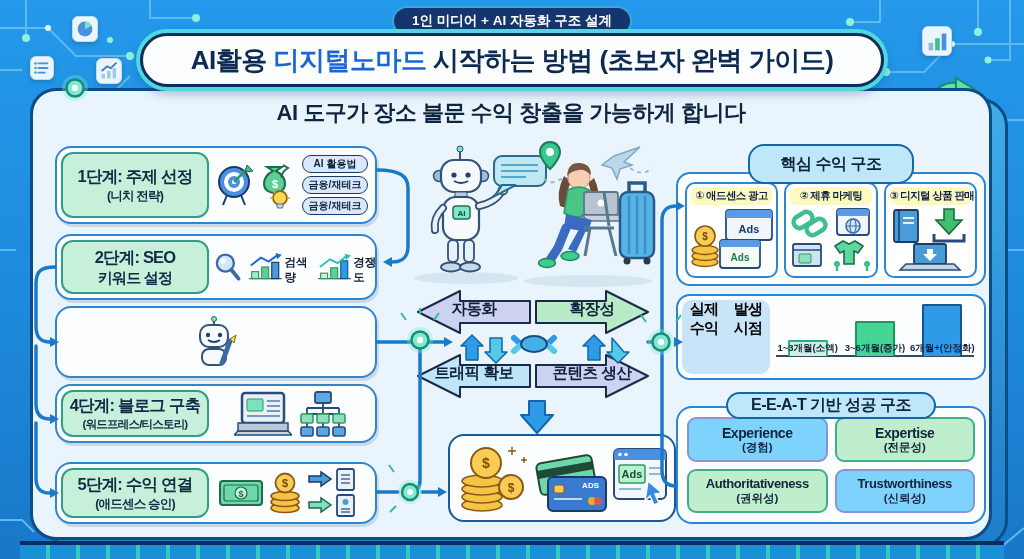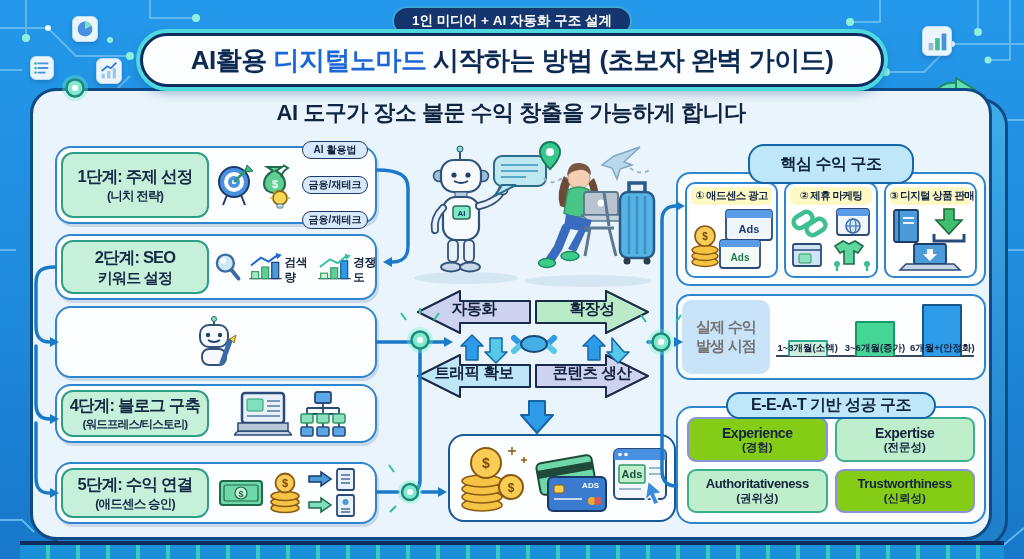"AI 활용법" .tag-col { gap: 17px -> 3px }
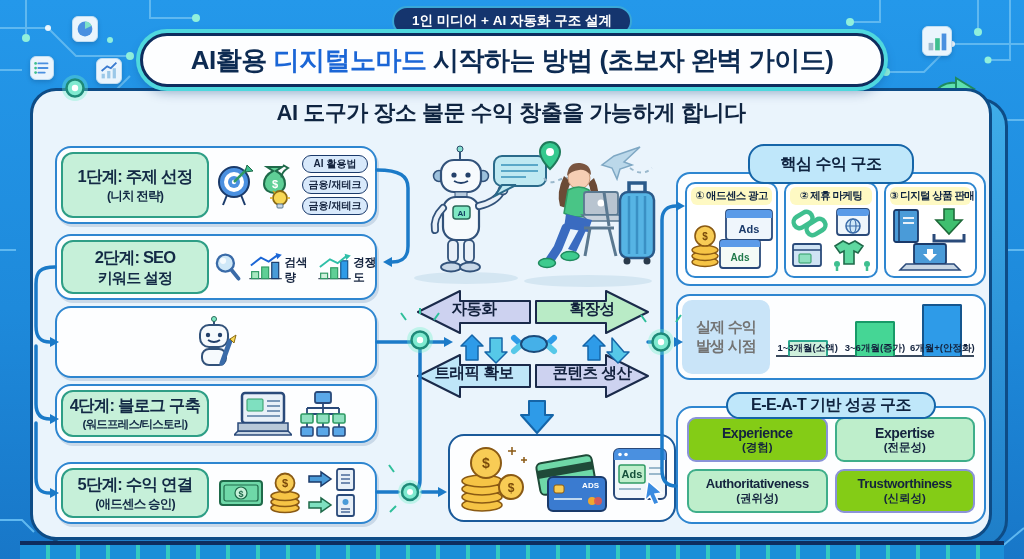"실제 수익" .rev-timing-label { color: #737373 -> #000000; flex-direction: column -> row }
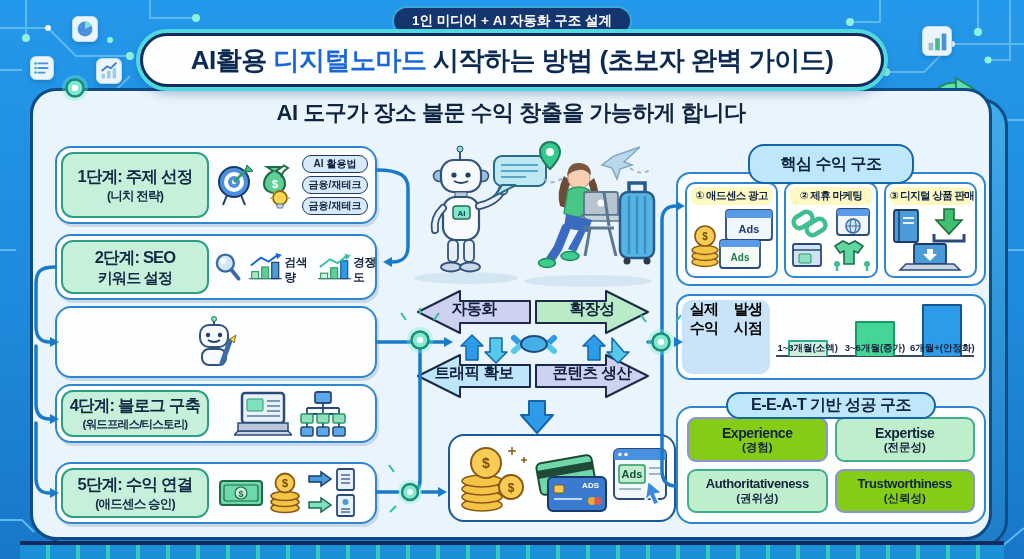"Experience" .cell-lav { background: #84cc16 -> #7dd3fc }
